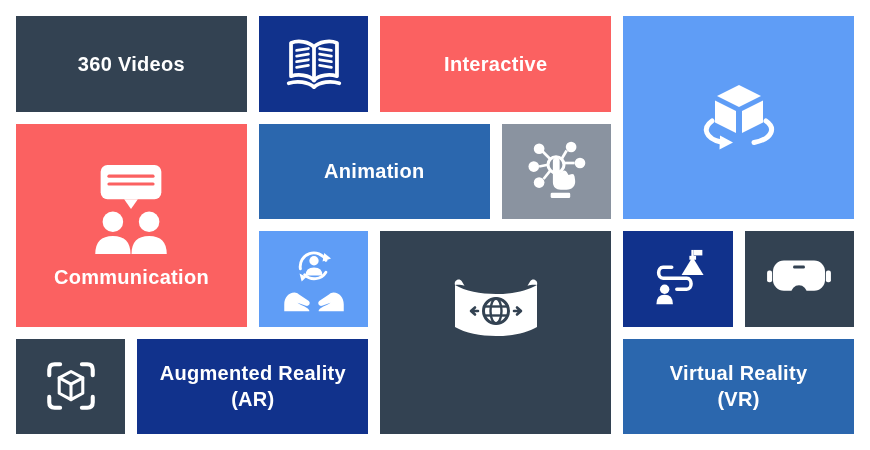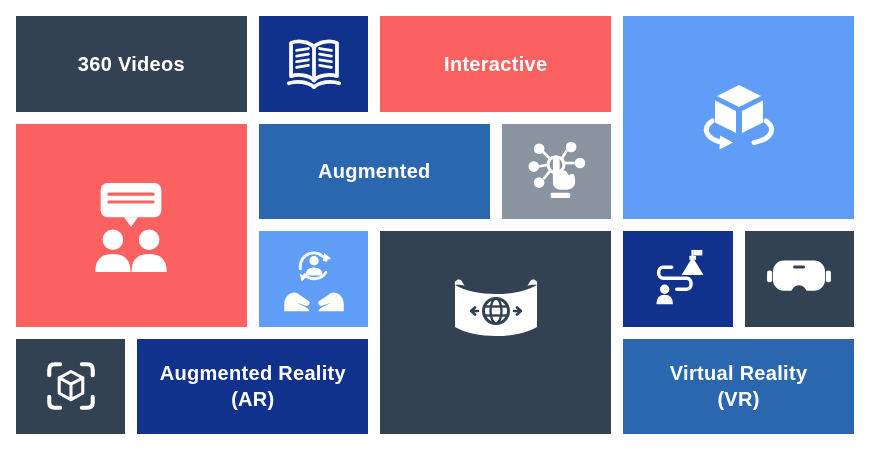"Augmented" span.label { text: Augmented -> Animation }
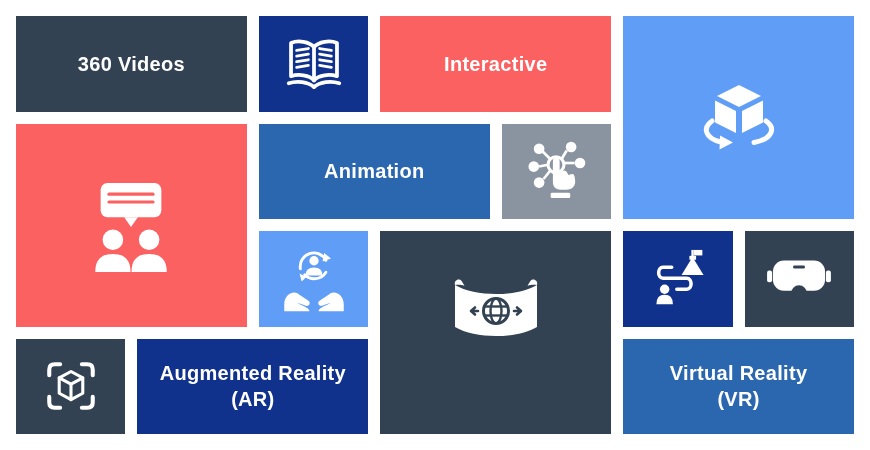"Communication" span.label { html: none -> <span>Communication</span> }
